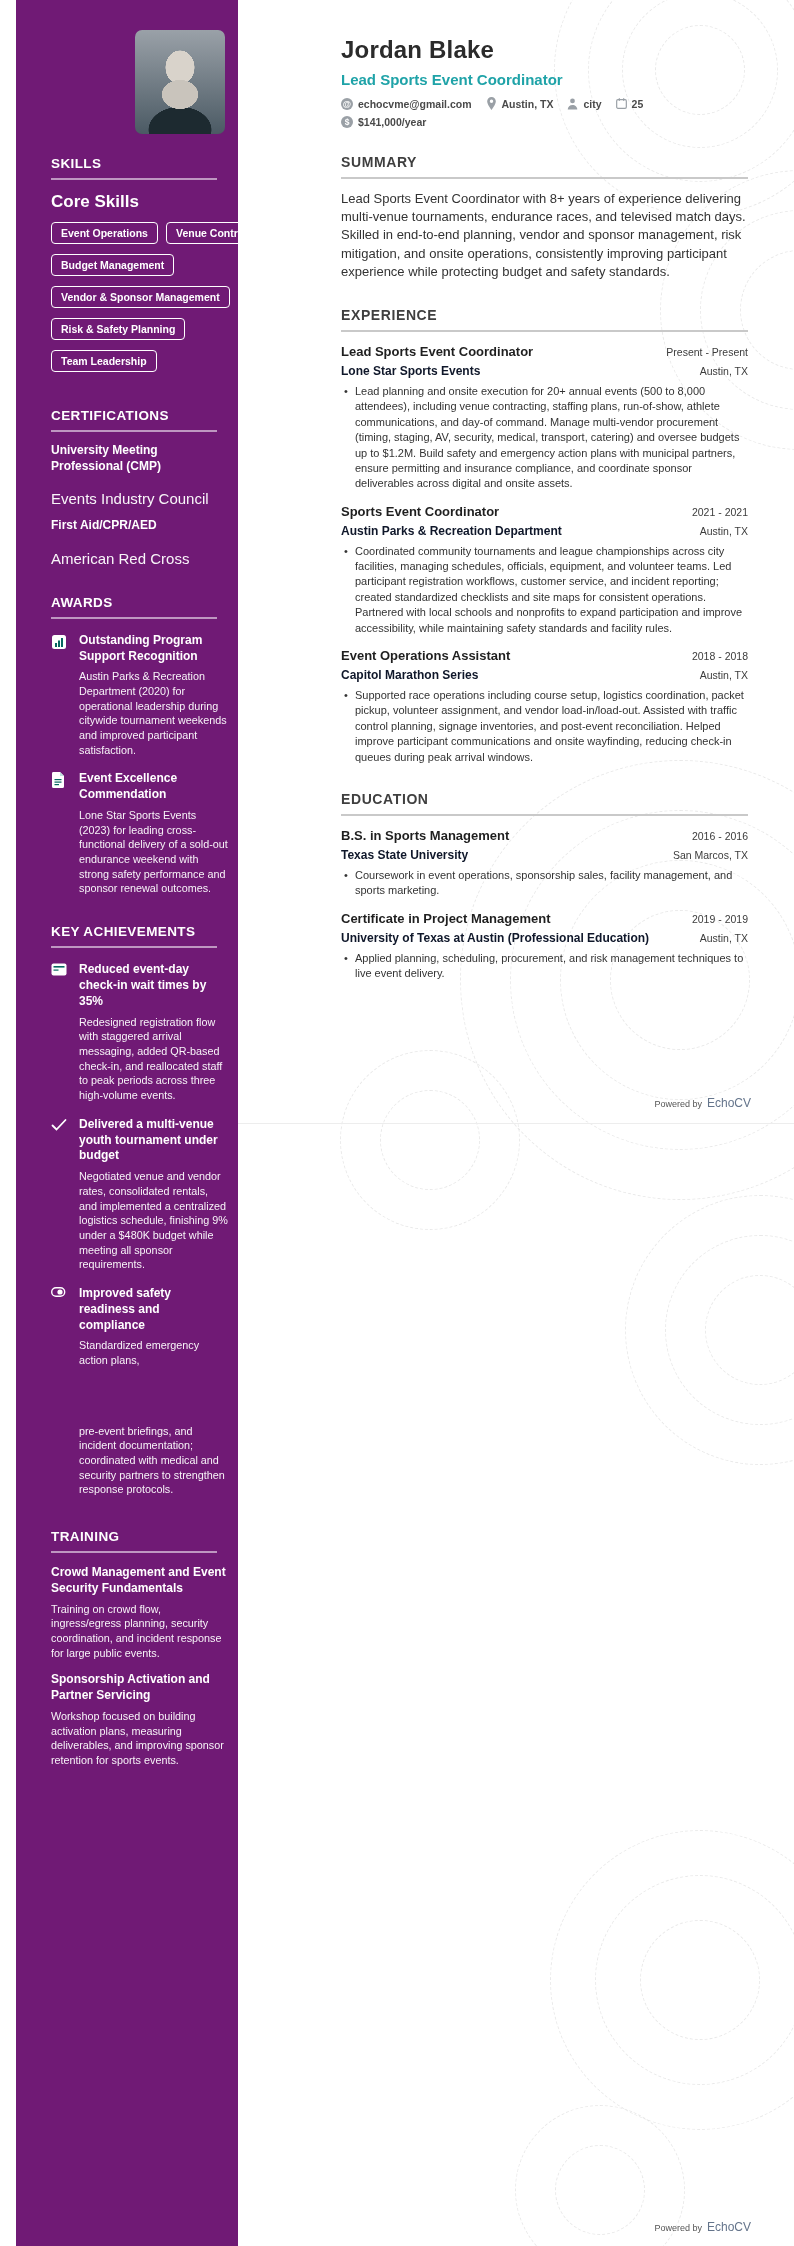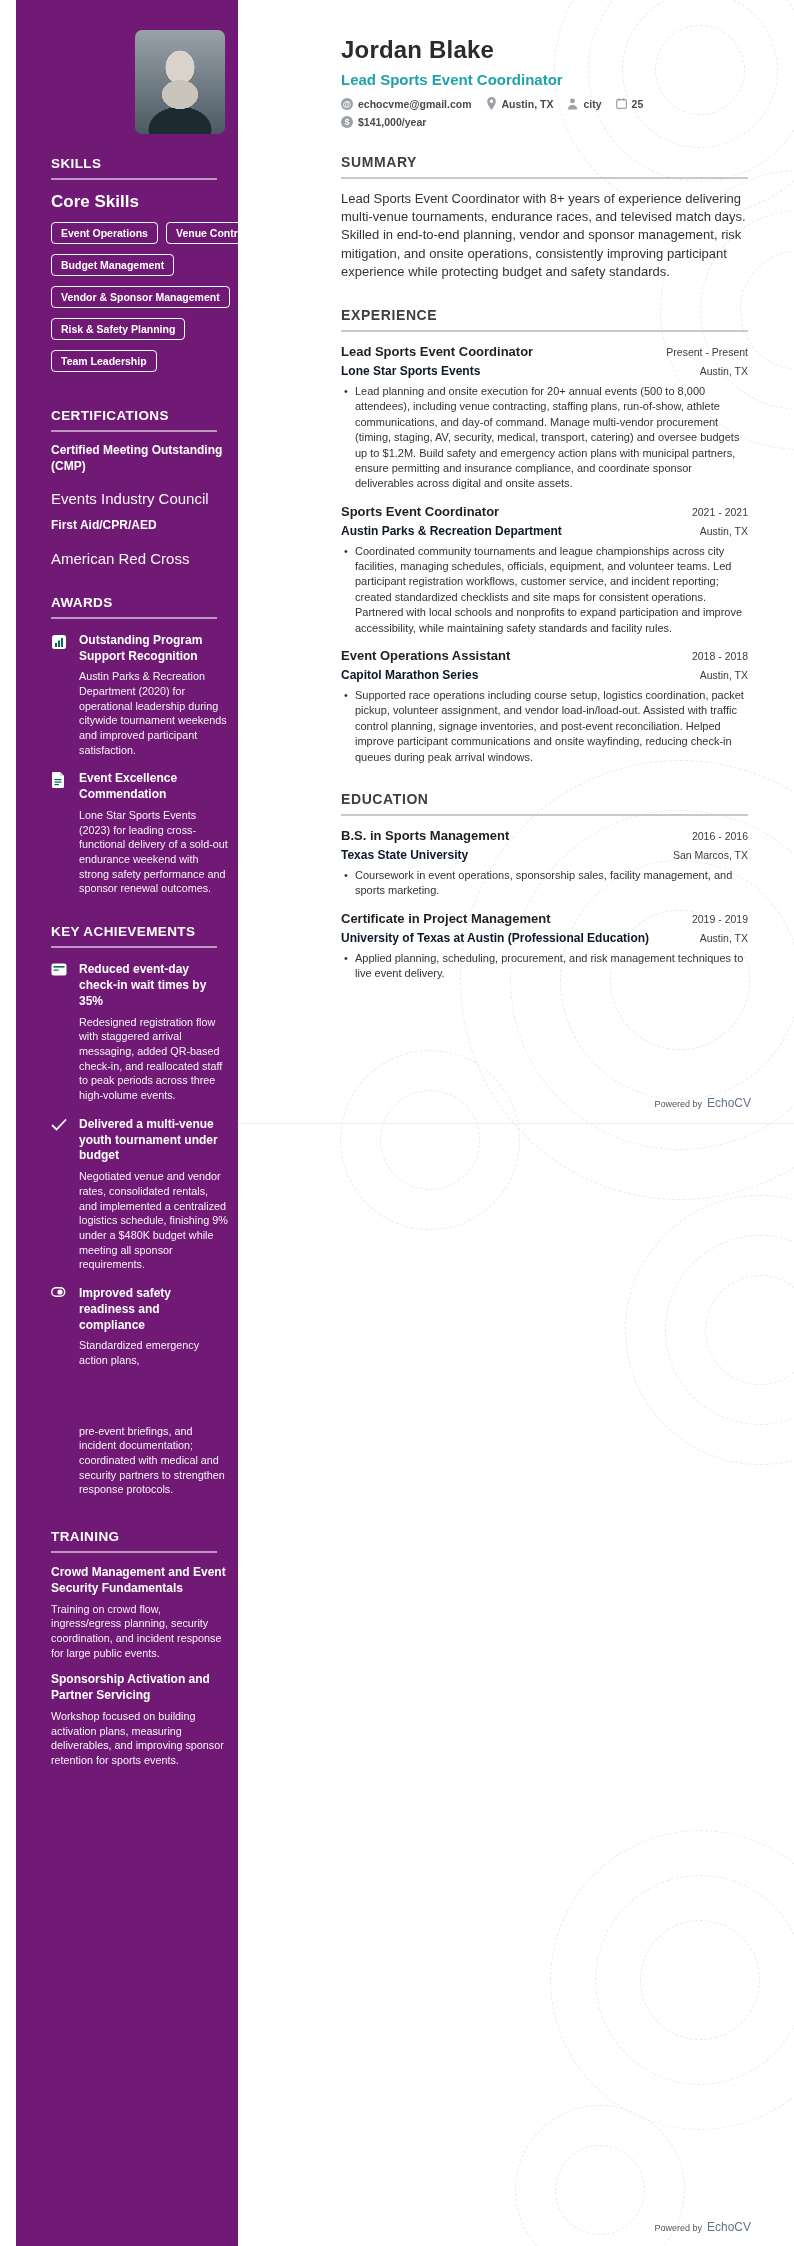"Certified Meeting Outstanding (CMP)" div.cert-title { text: Certified Meeting Outstanding -> University Meeting Professional }
